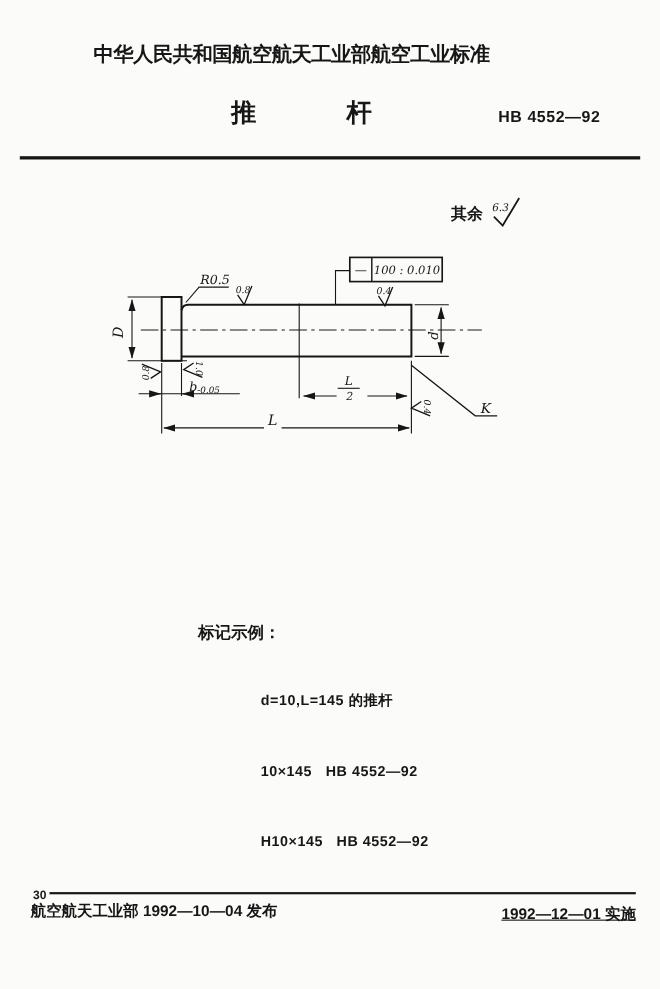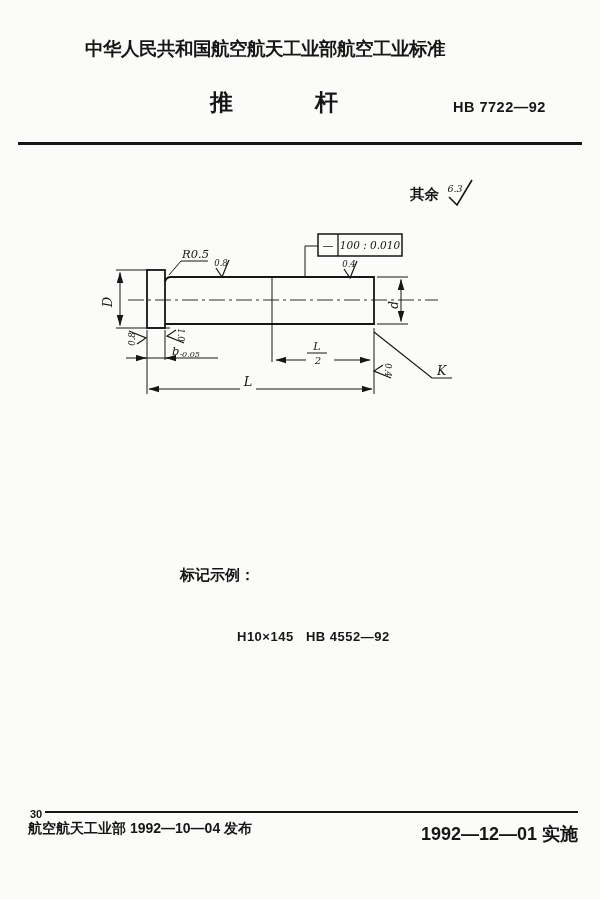"HB 7722—92" div.abs { text: 7722 -> 4552 }
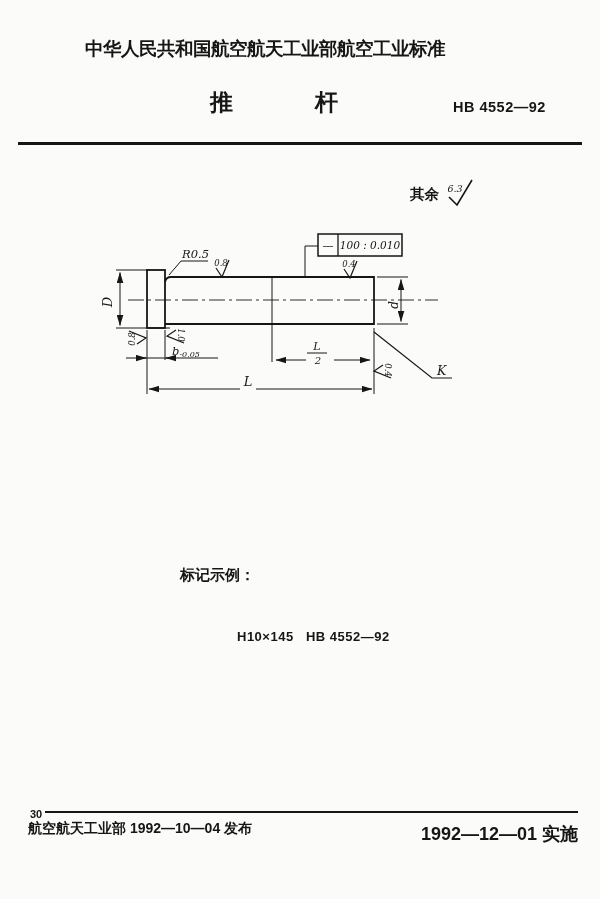"d=10,L=145 的推杆" div { html: none -> <div>d=10,L=145 的推杆</div> }
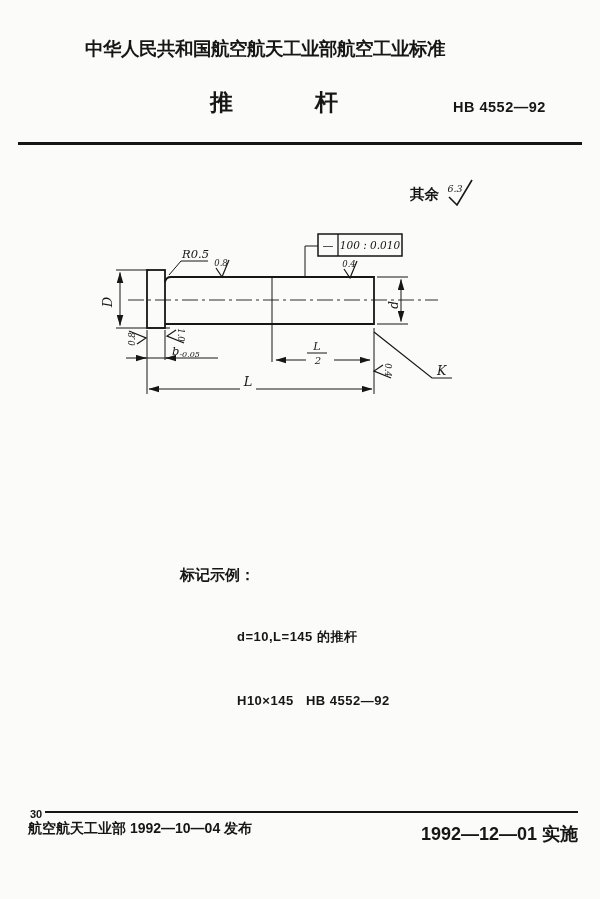"10×145 HB 4552—92" div { html: none -> <div>10×145 HB 4552—92</div> }
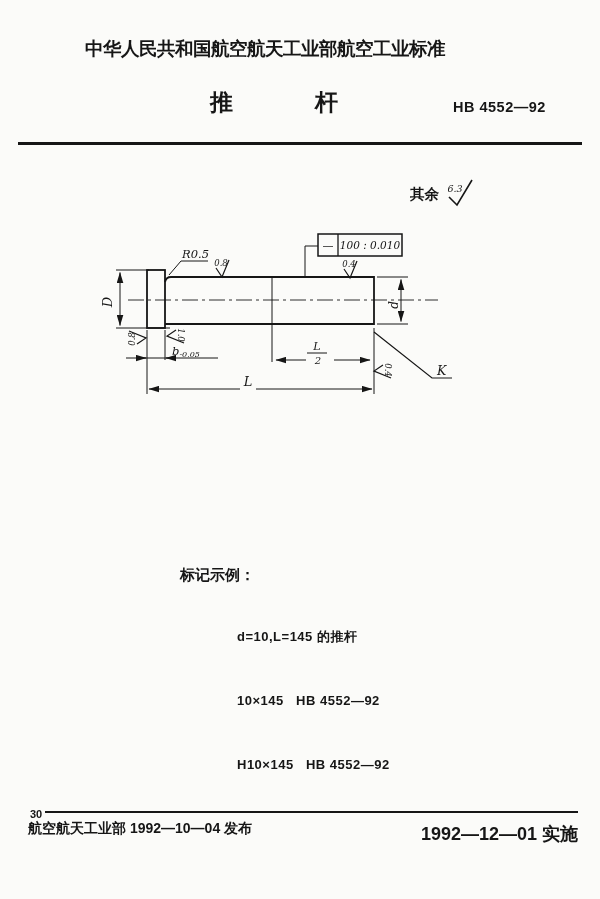"1992—12—01 实施" .footer-effective { font-size: 18px -> 14px; text-decoration: none -> underline }
